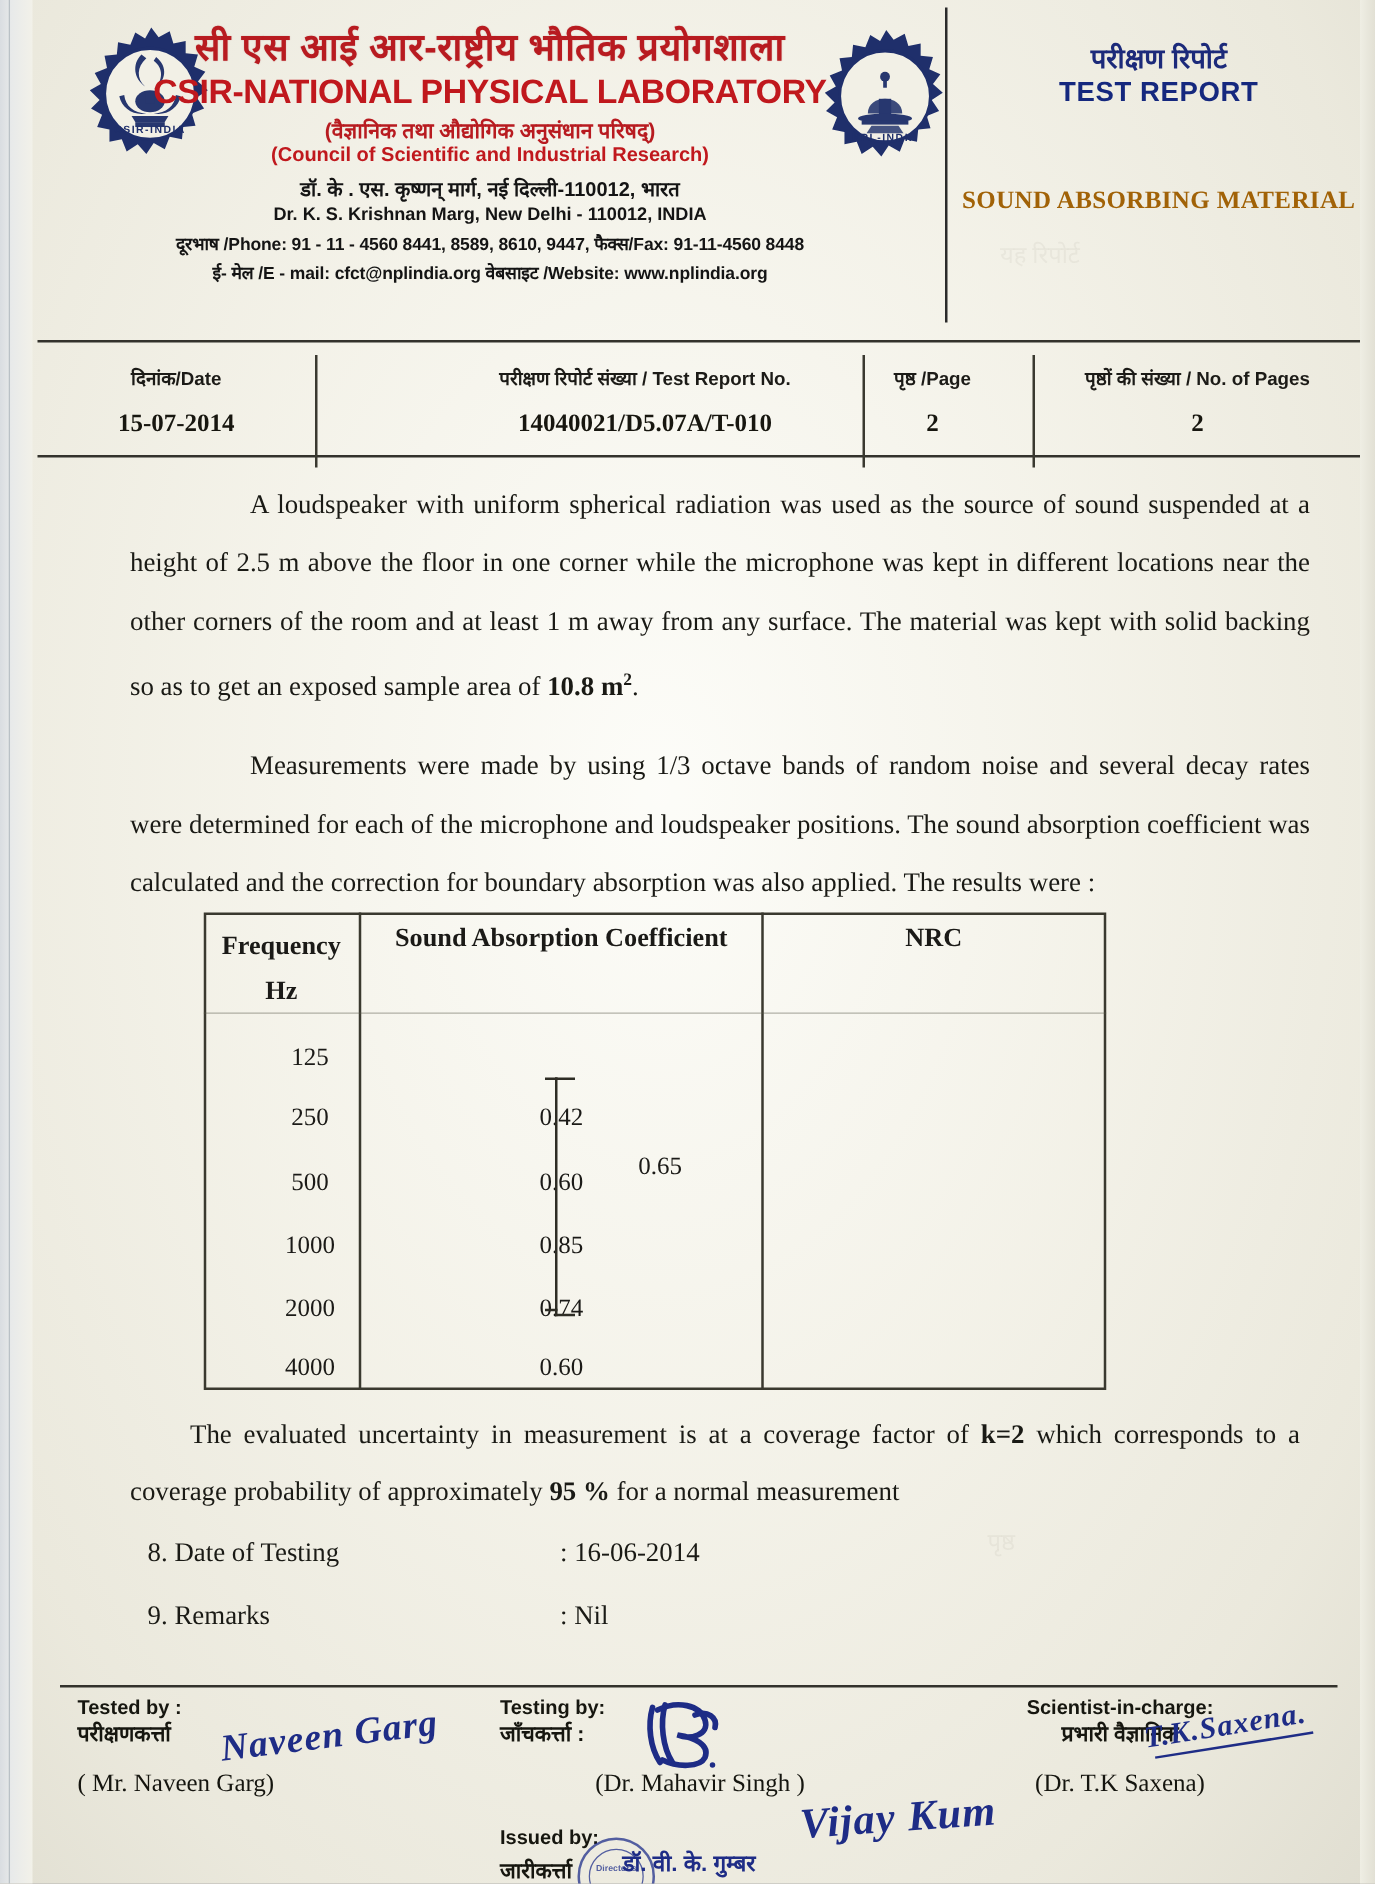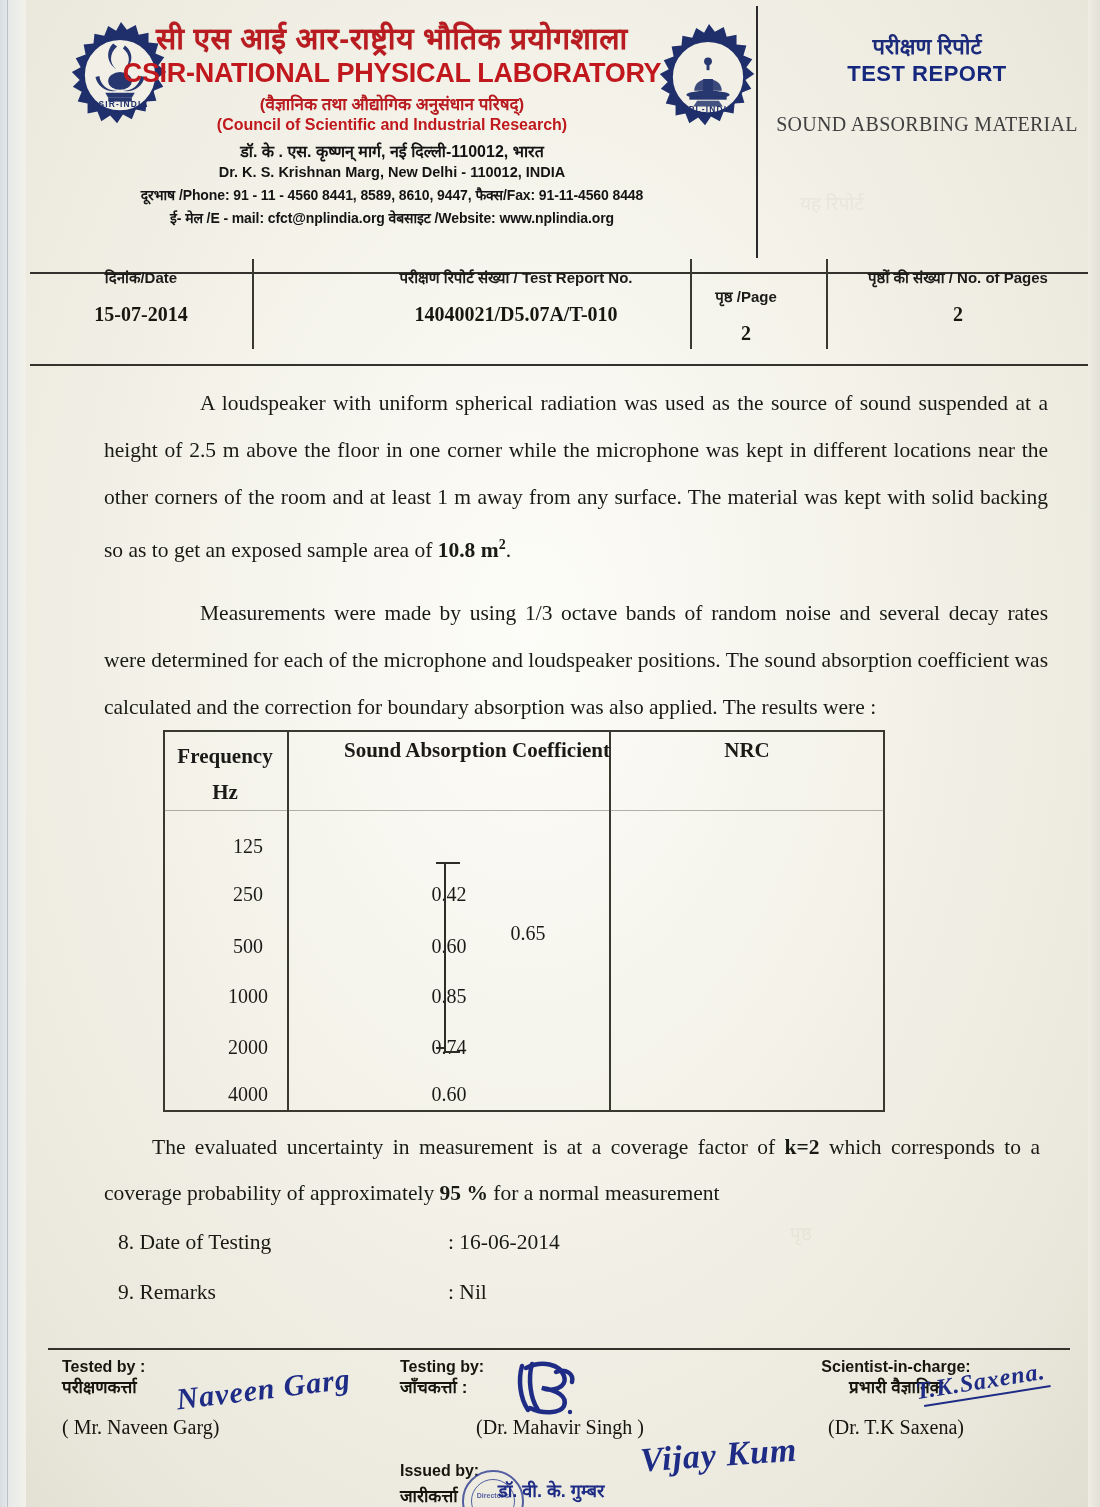"SOUND ABSORBING MATERIAL" .subject { color: #404040 -> #a16207; font-weight: 400 -> 700; margin-top: 26px -> 62px }
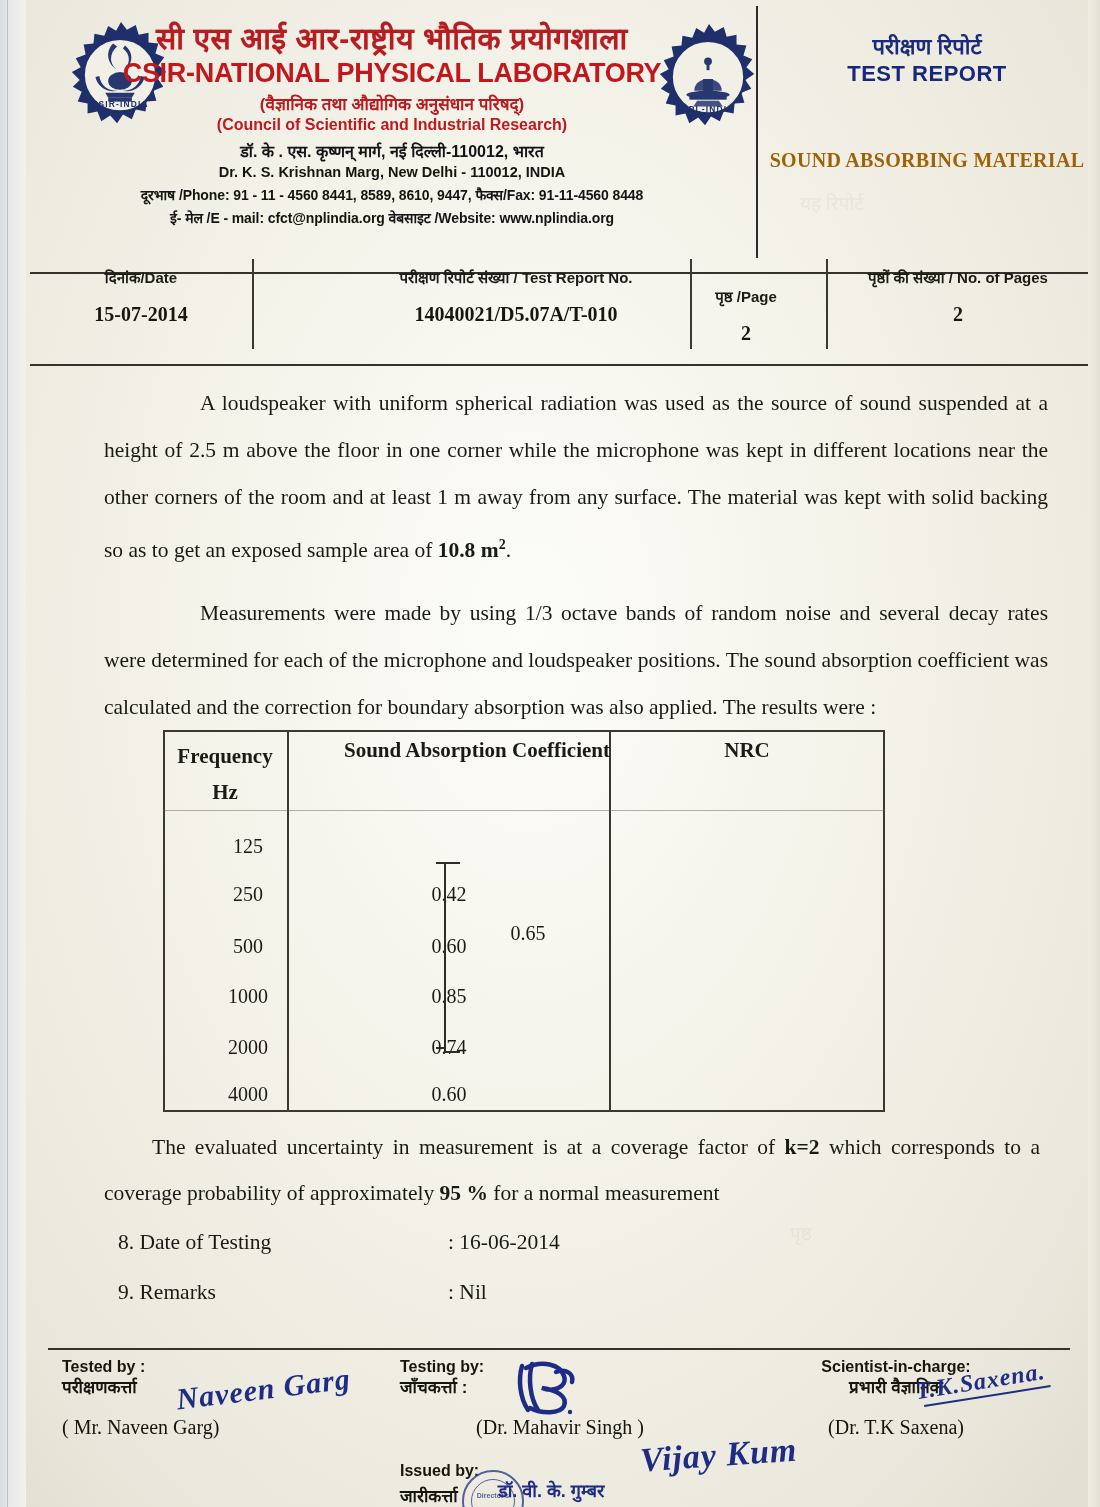"दिनांक/Date" .meta-table { top: 259px -> 284px }
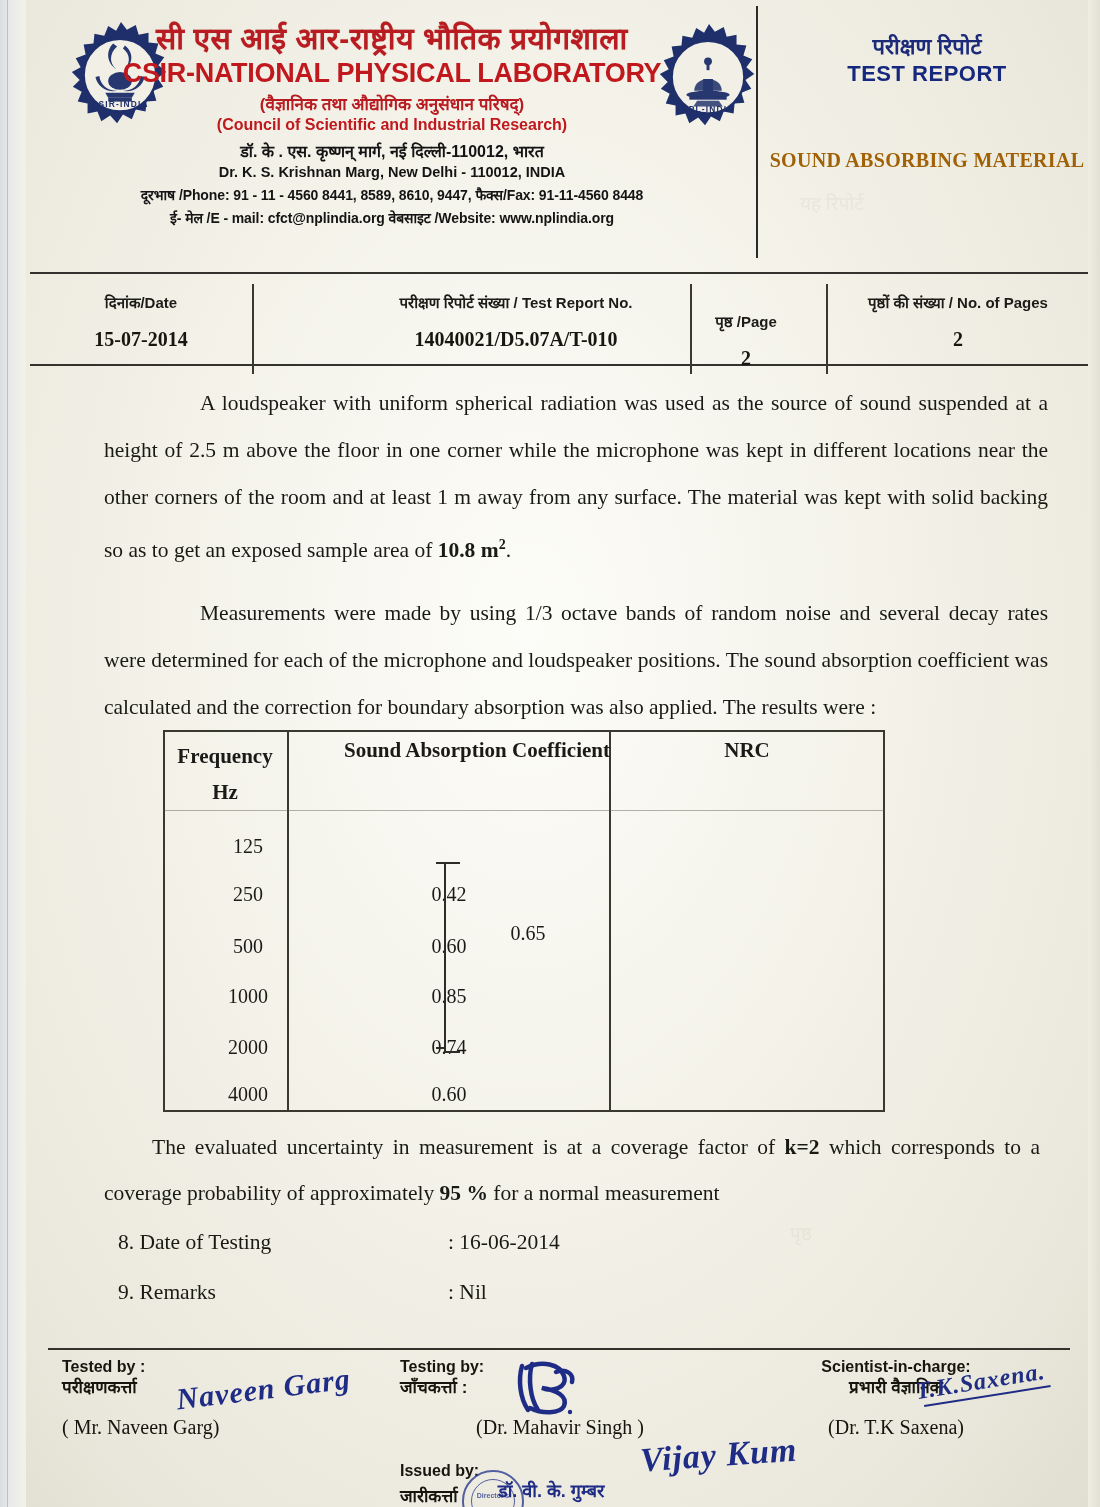"पृष्ठ /Page" div.meta-cell { margin-top: 19px -> none }
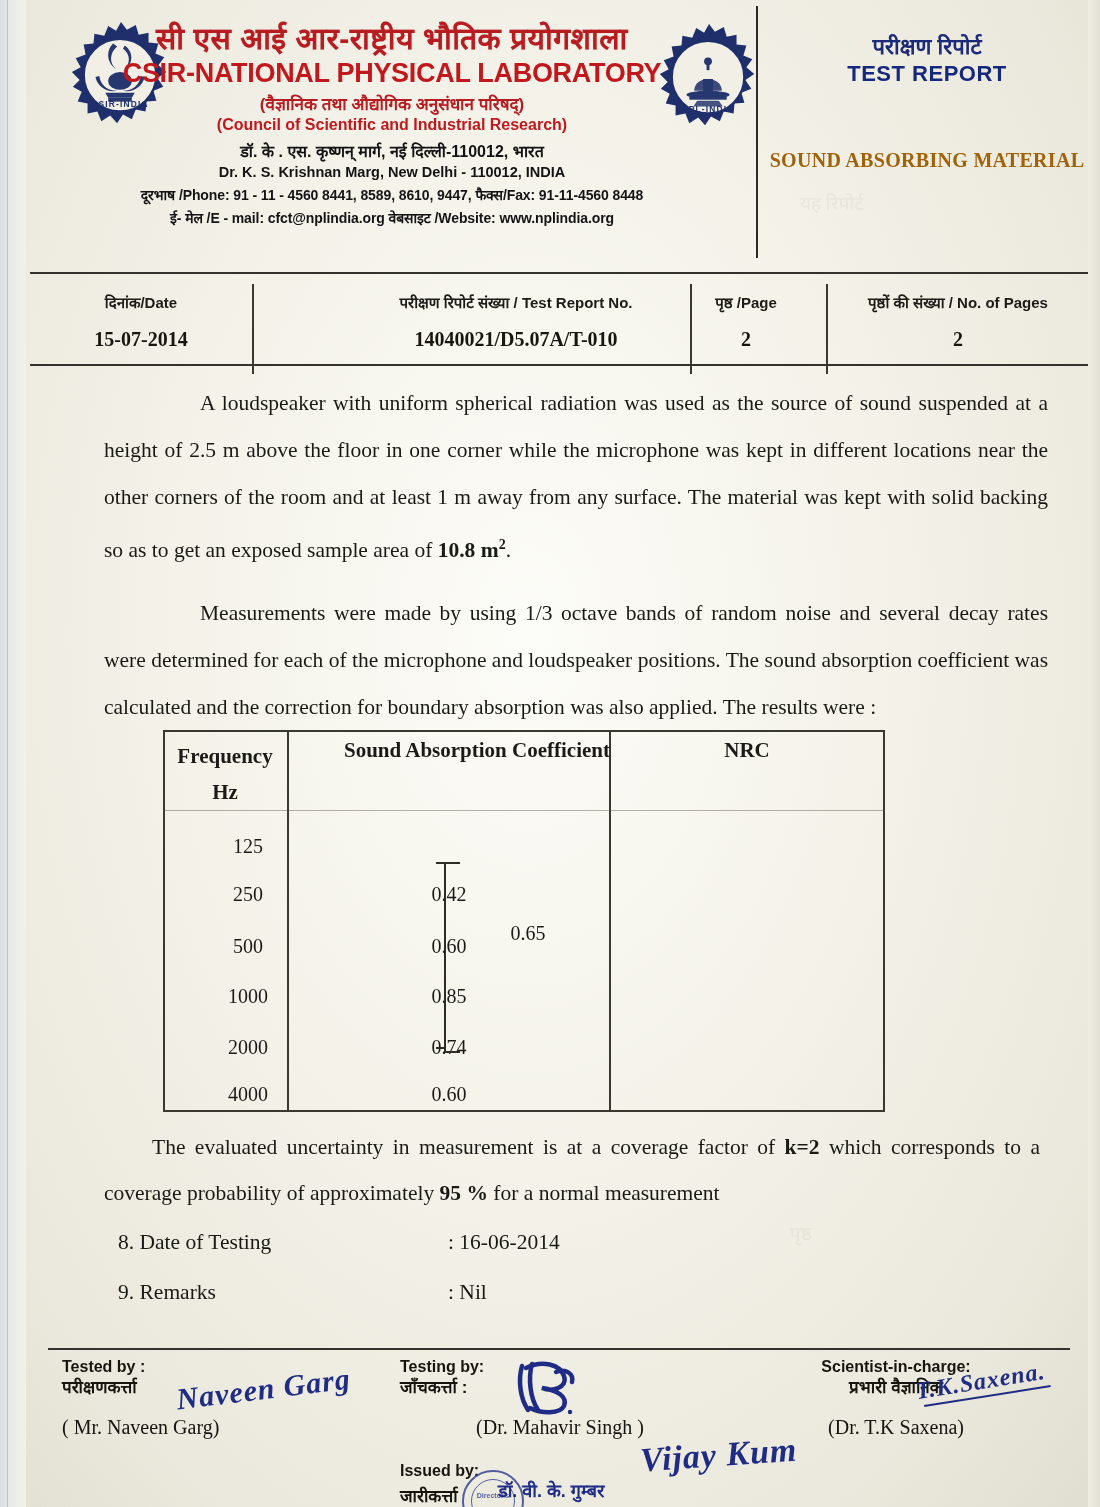"Sound Absorption Coefficient" .dt-head-sac { margin-left: 28px -> none }
